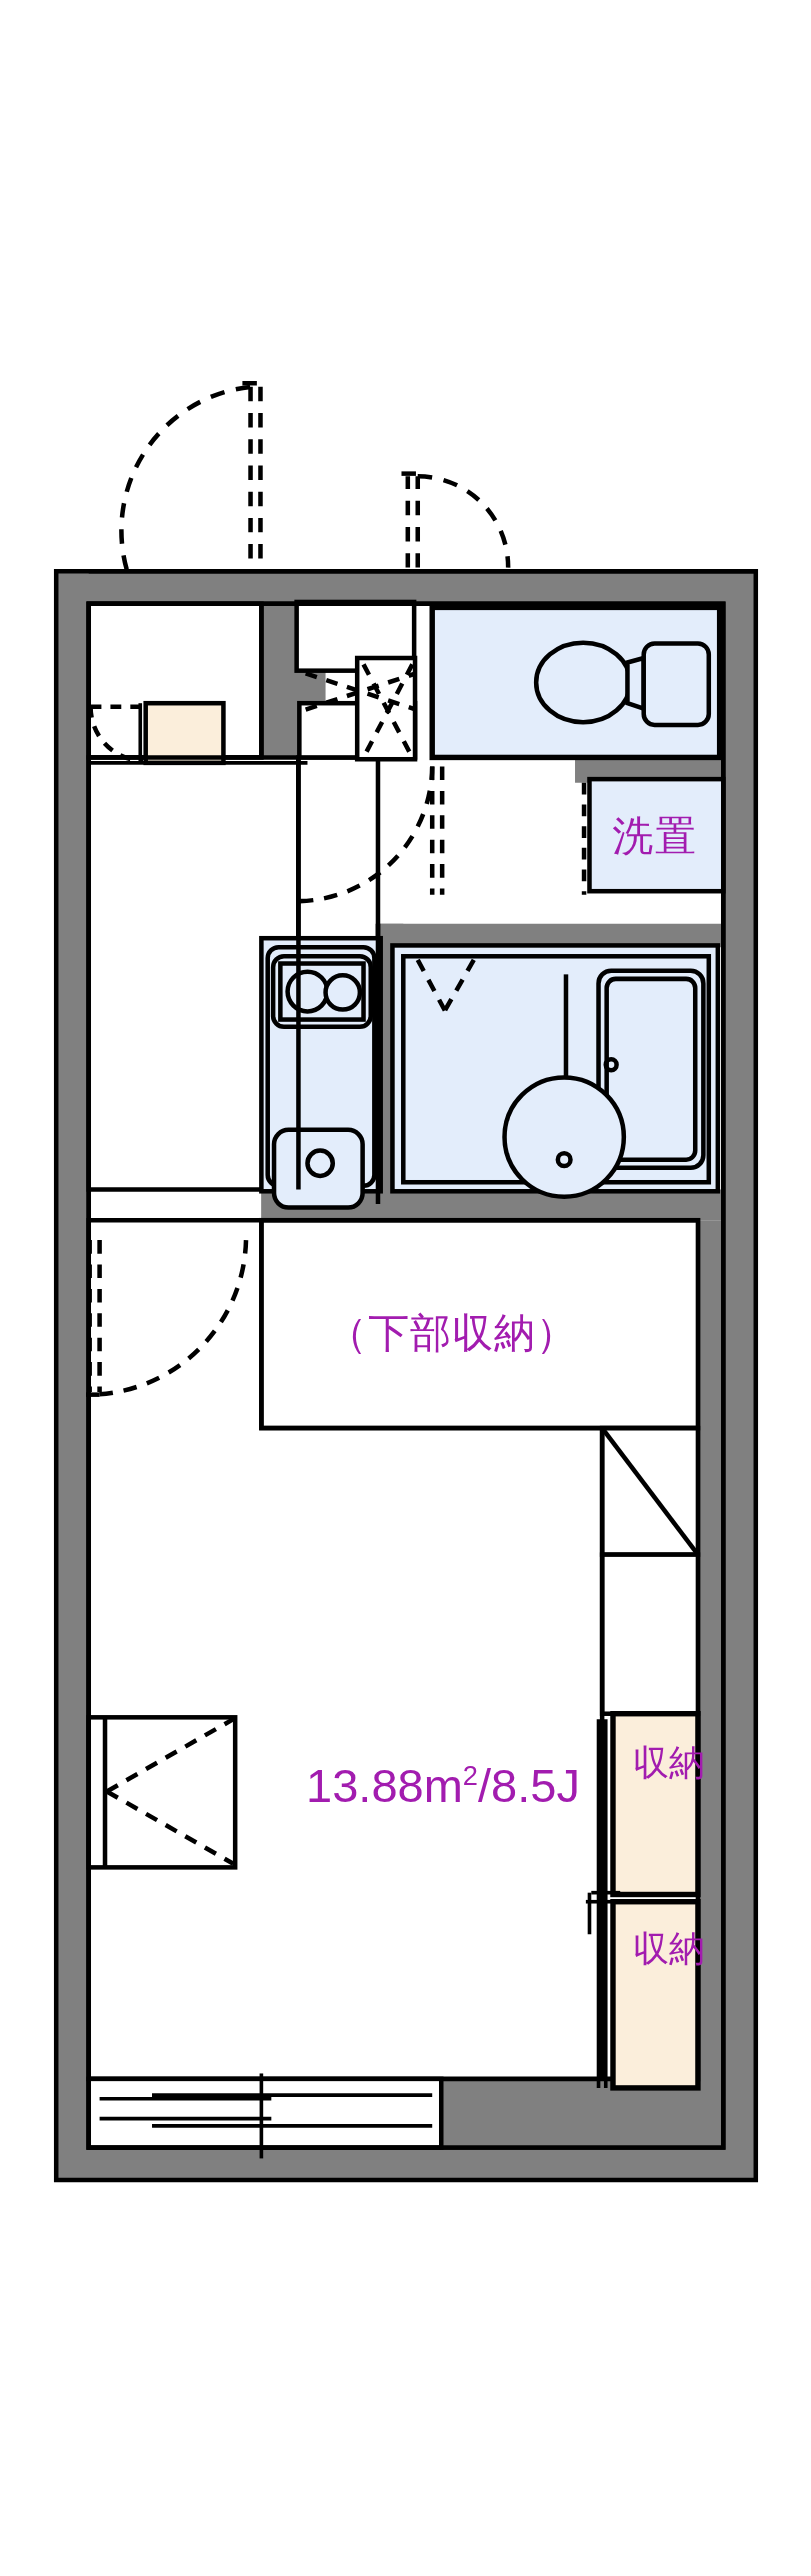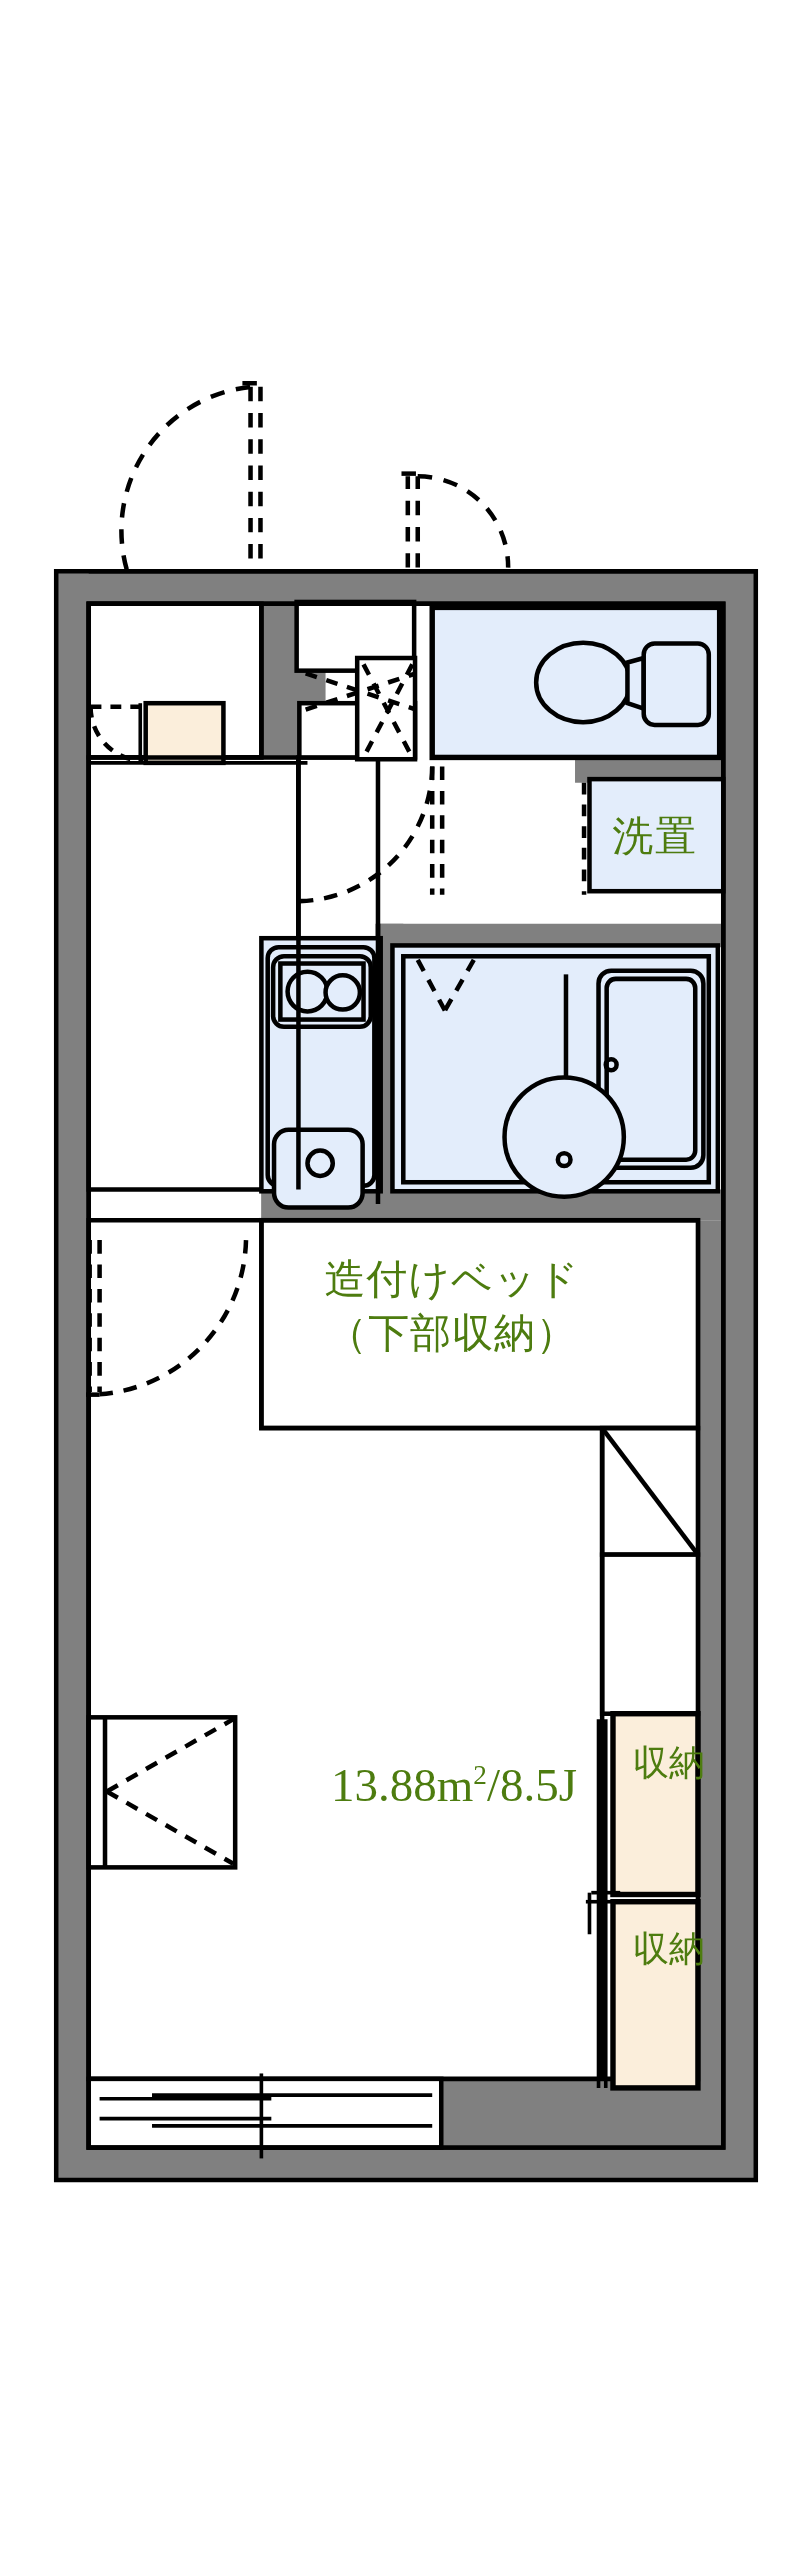"洗置" .lbl { color: #4d7c0f -> #a21caf; font-family: Liberation Serif, serif -> Liberation Sans, sans-serif }
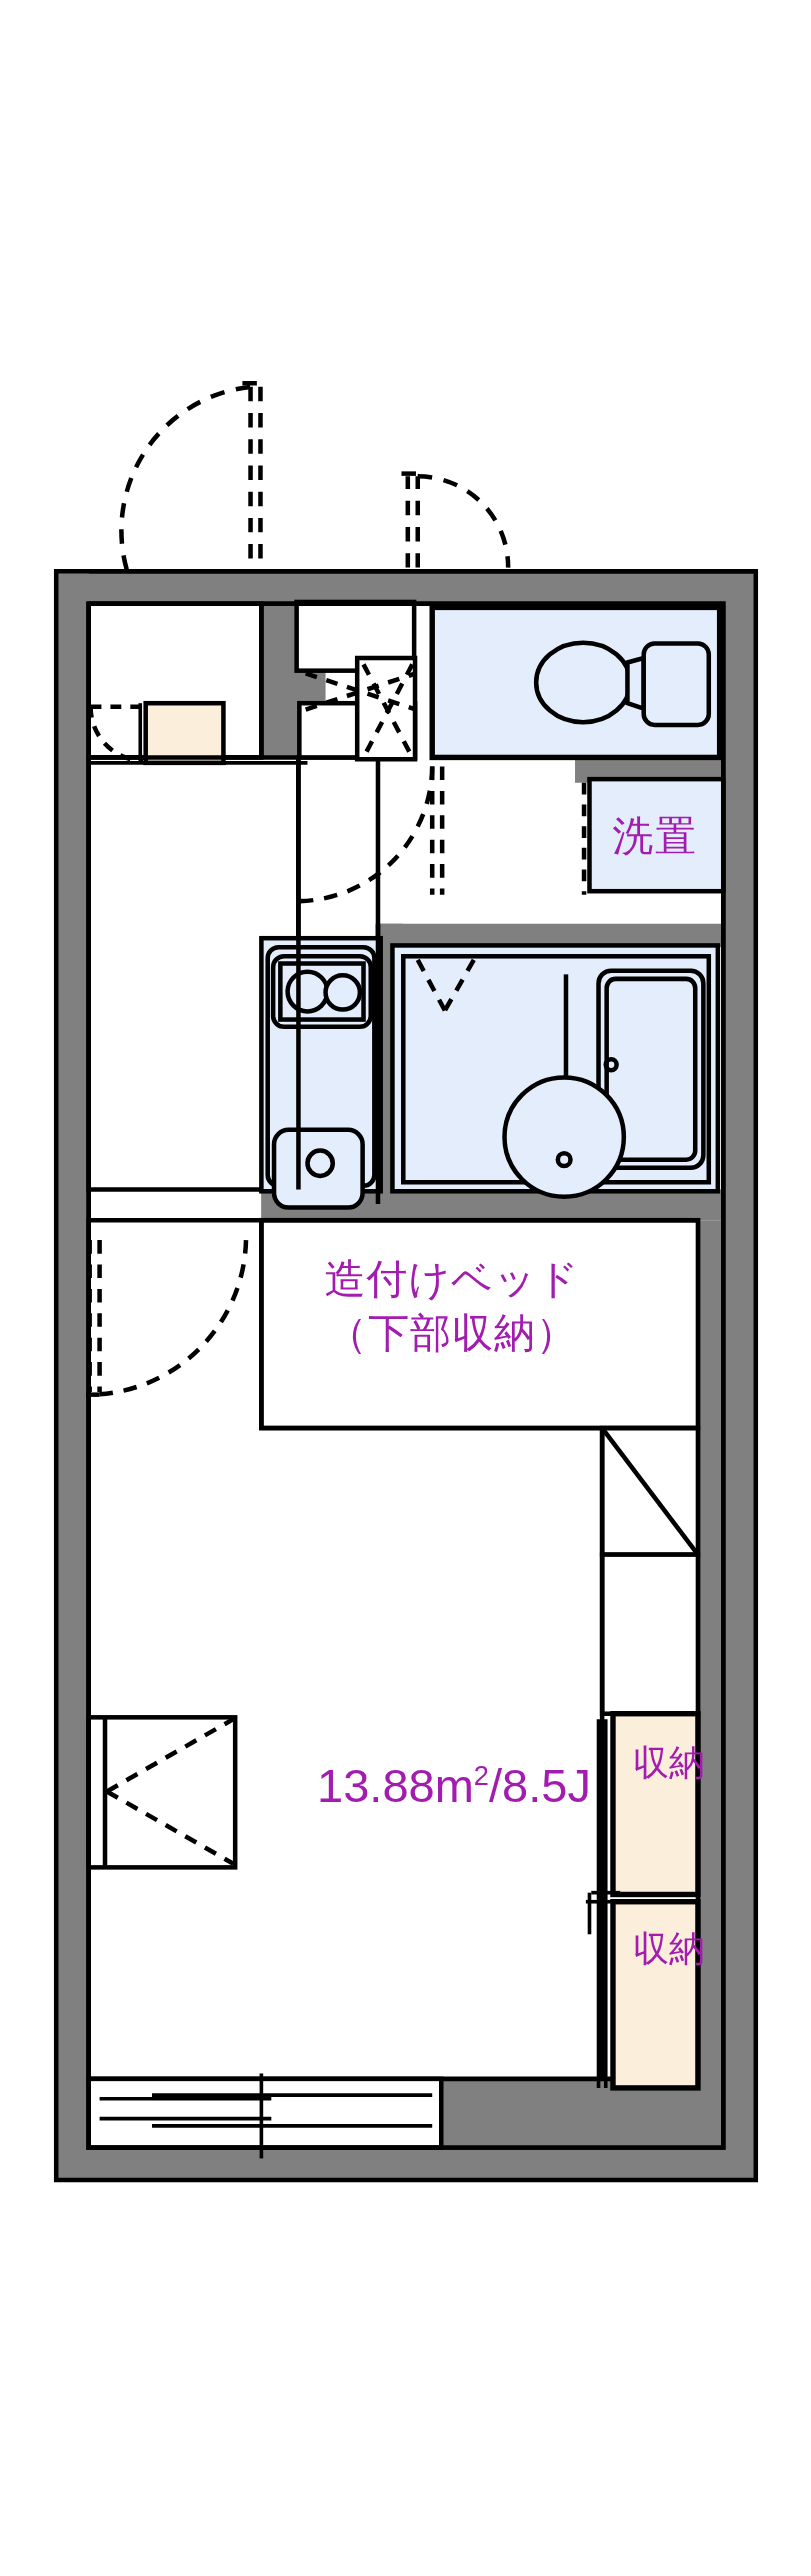"造付けベッド" div.lbl { html: <div>造付けベッド</div> -> none }
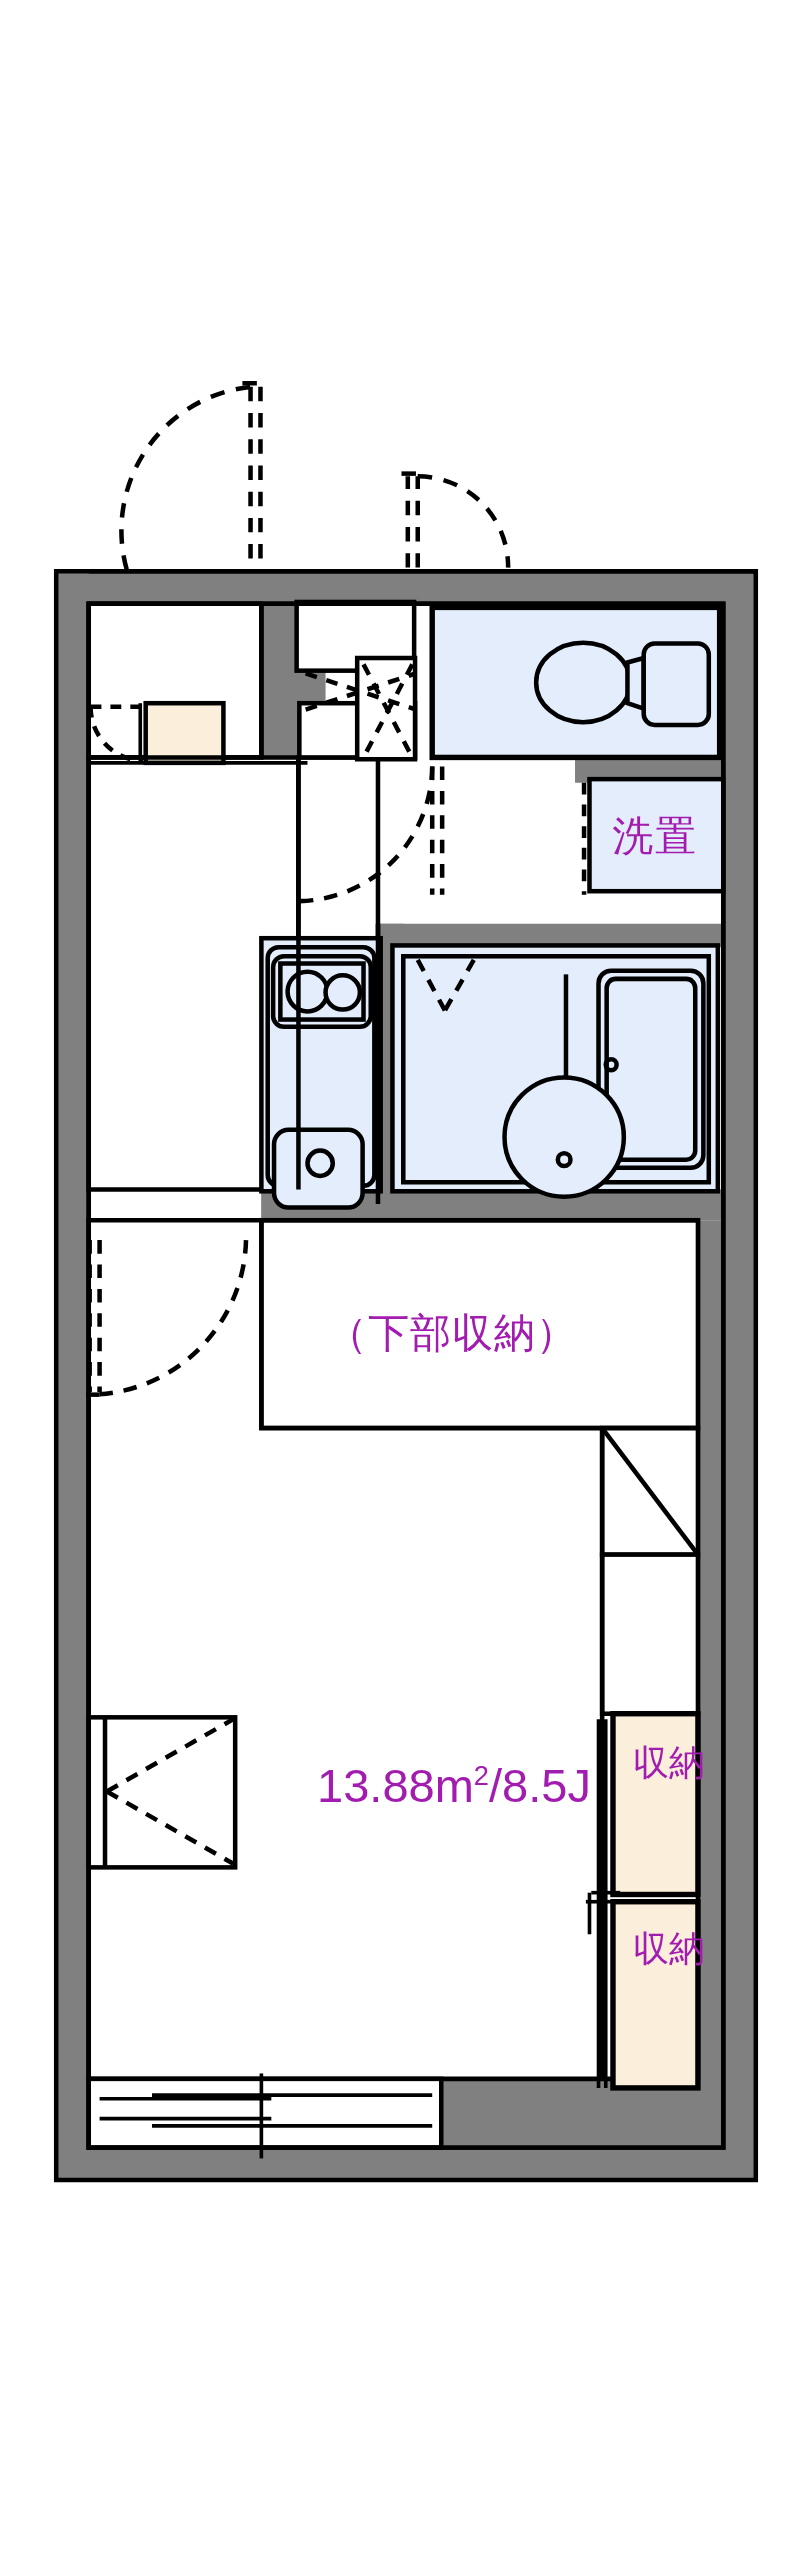"13.88m2/8.5J" #lbl-room-area { left: 210px -> 199px }
